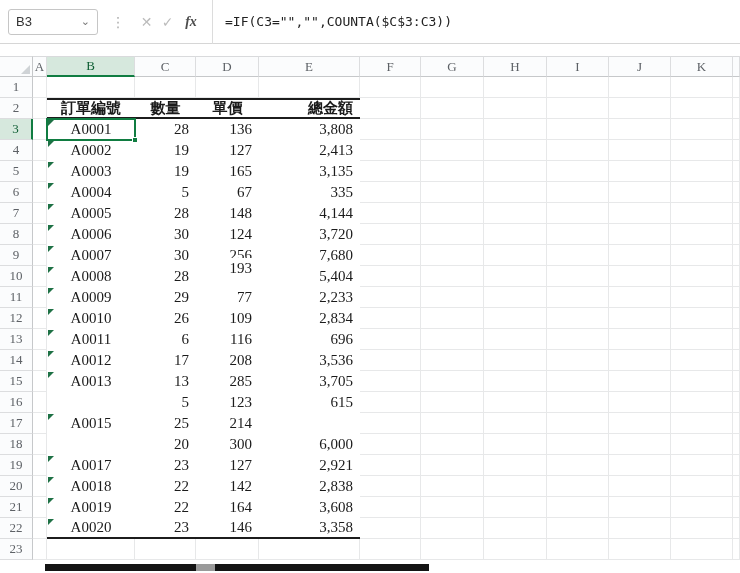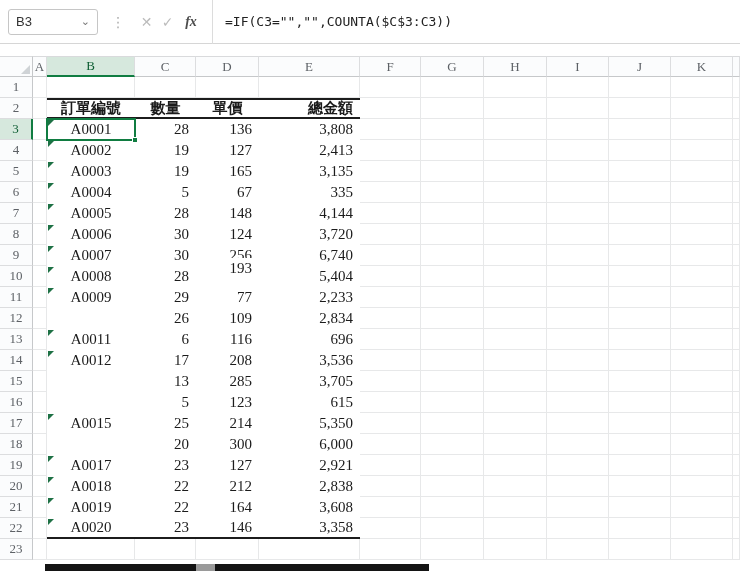"6,740" div.cell { text: 6,740 -> 7,680 }
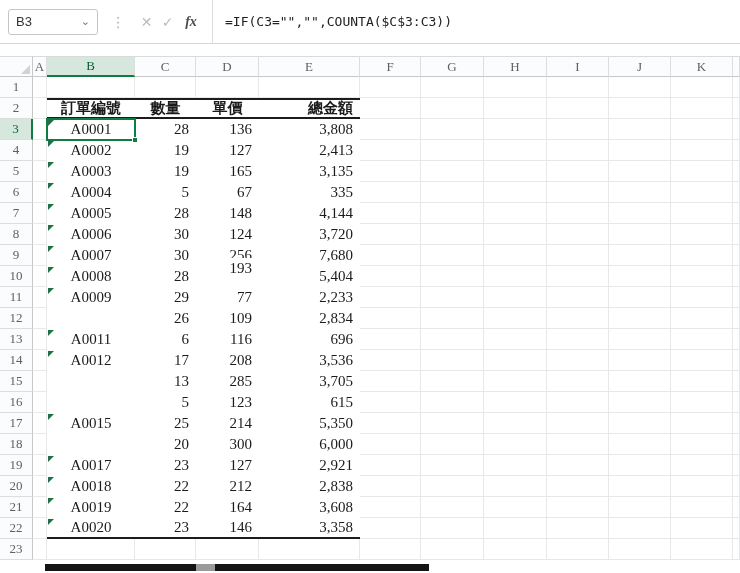"A0010" div.cell { html: none -> <div>A0010</div> }
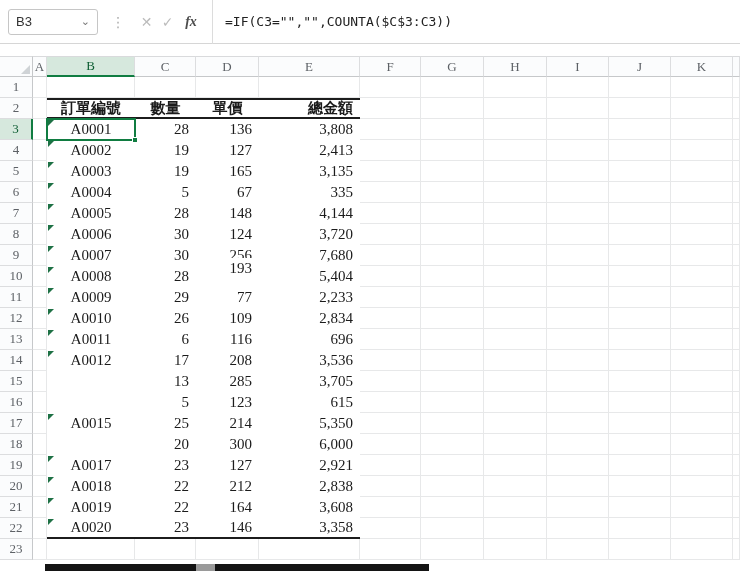"A0013" div.cell { html: none -> <div>A0013</div> }
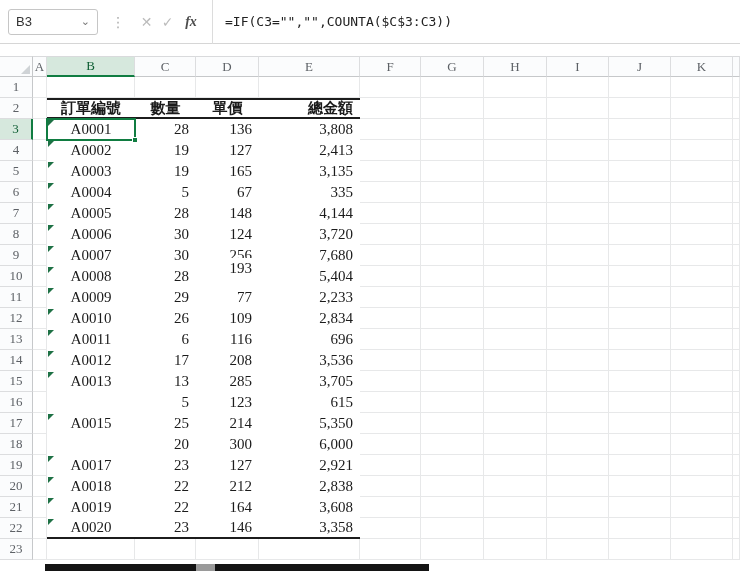"5,350" div.cell { html: <div>5,350</div> -> none }
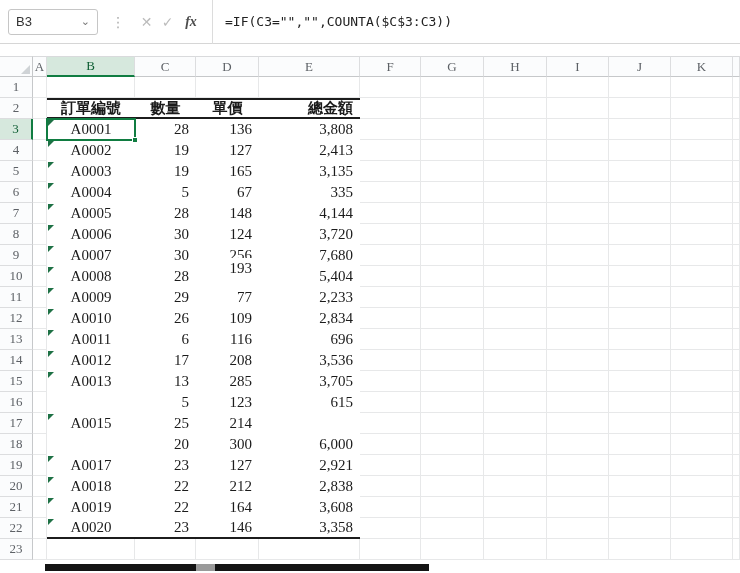"212" div.cell { text: 212 -> 142 }
